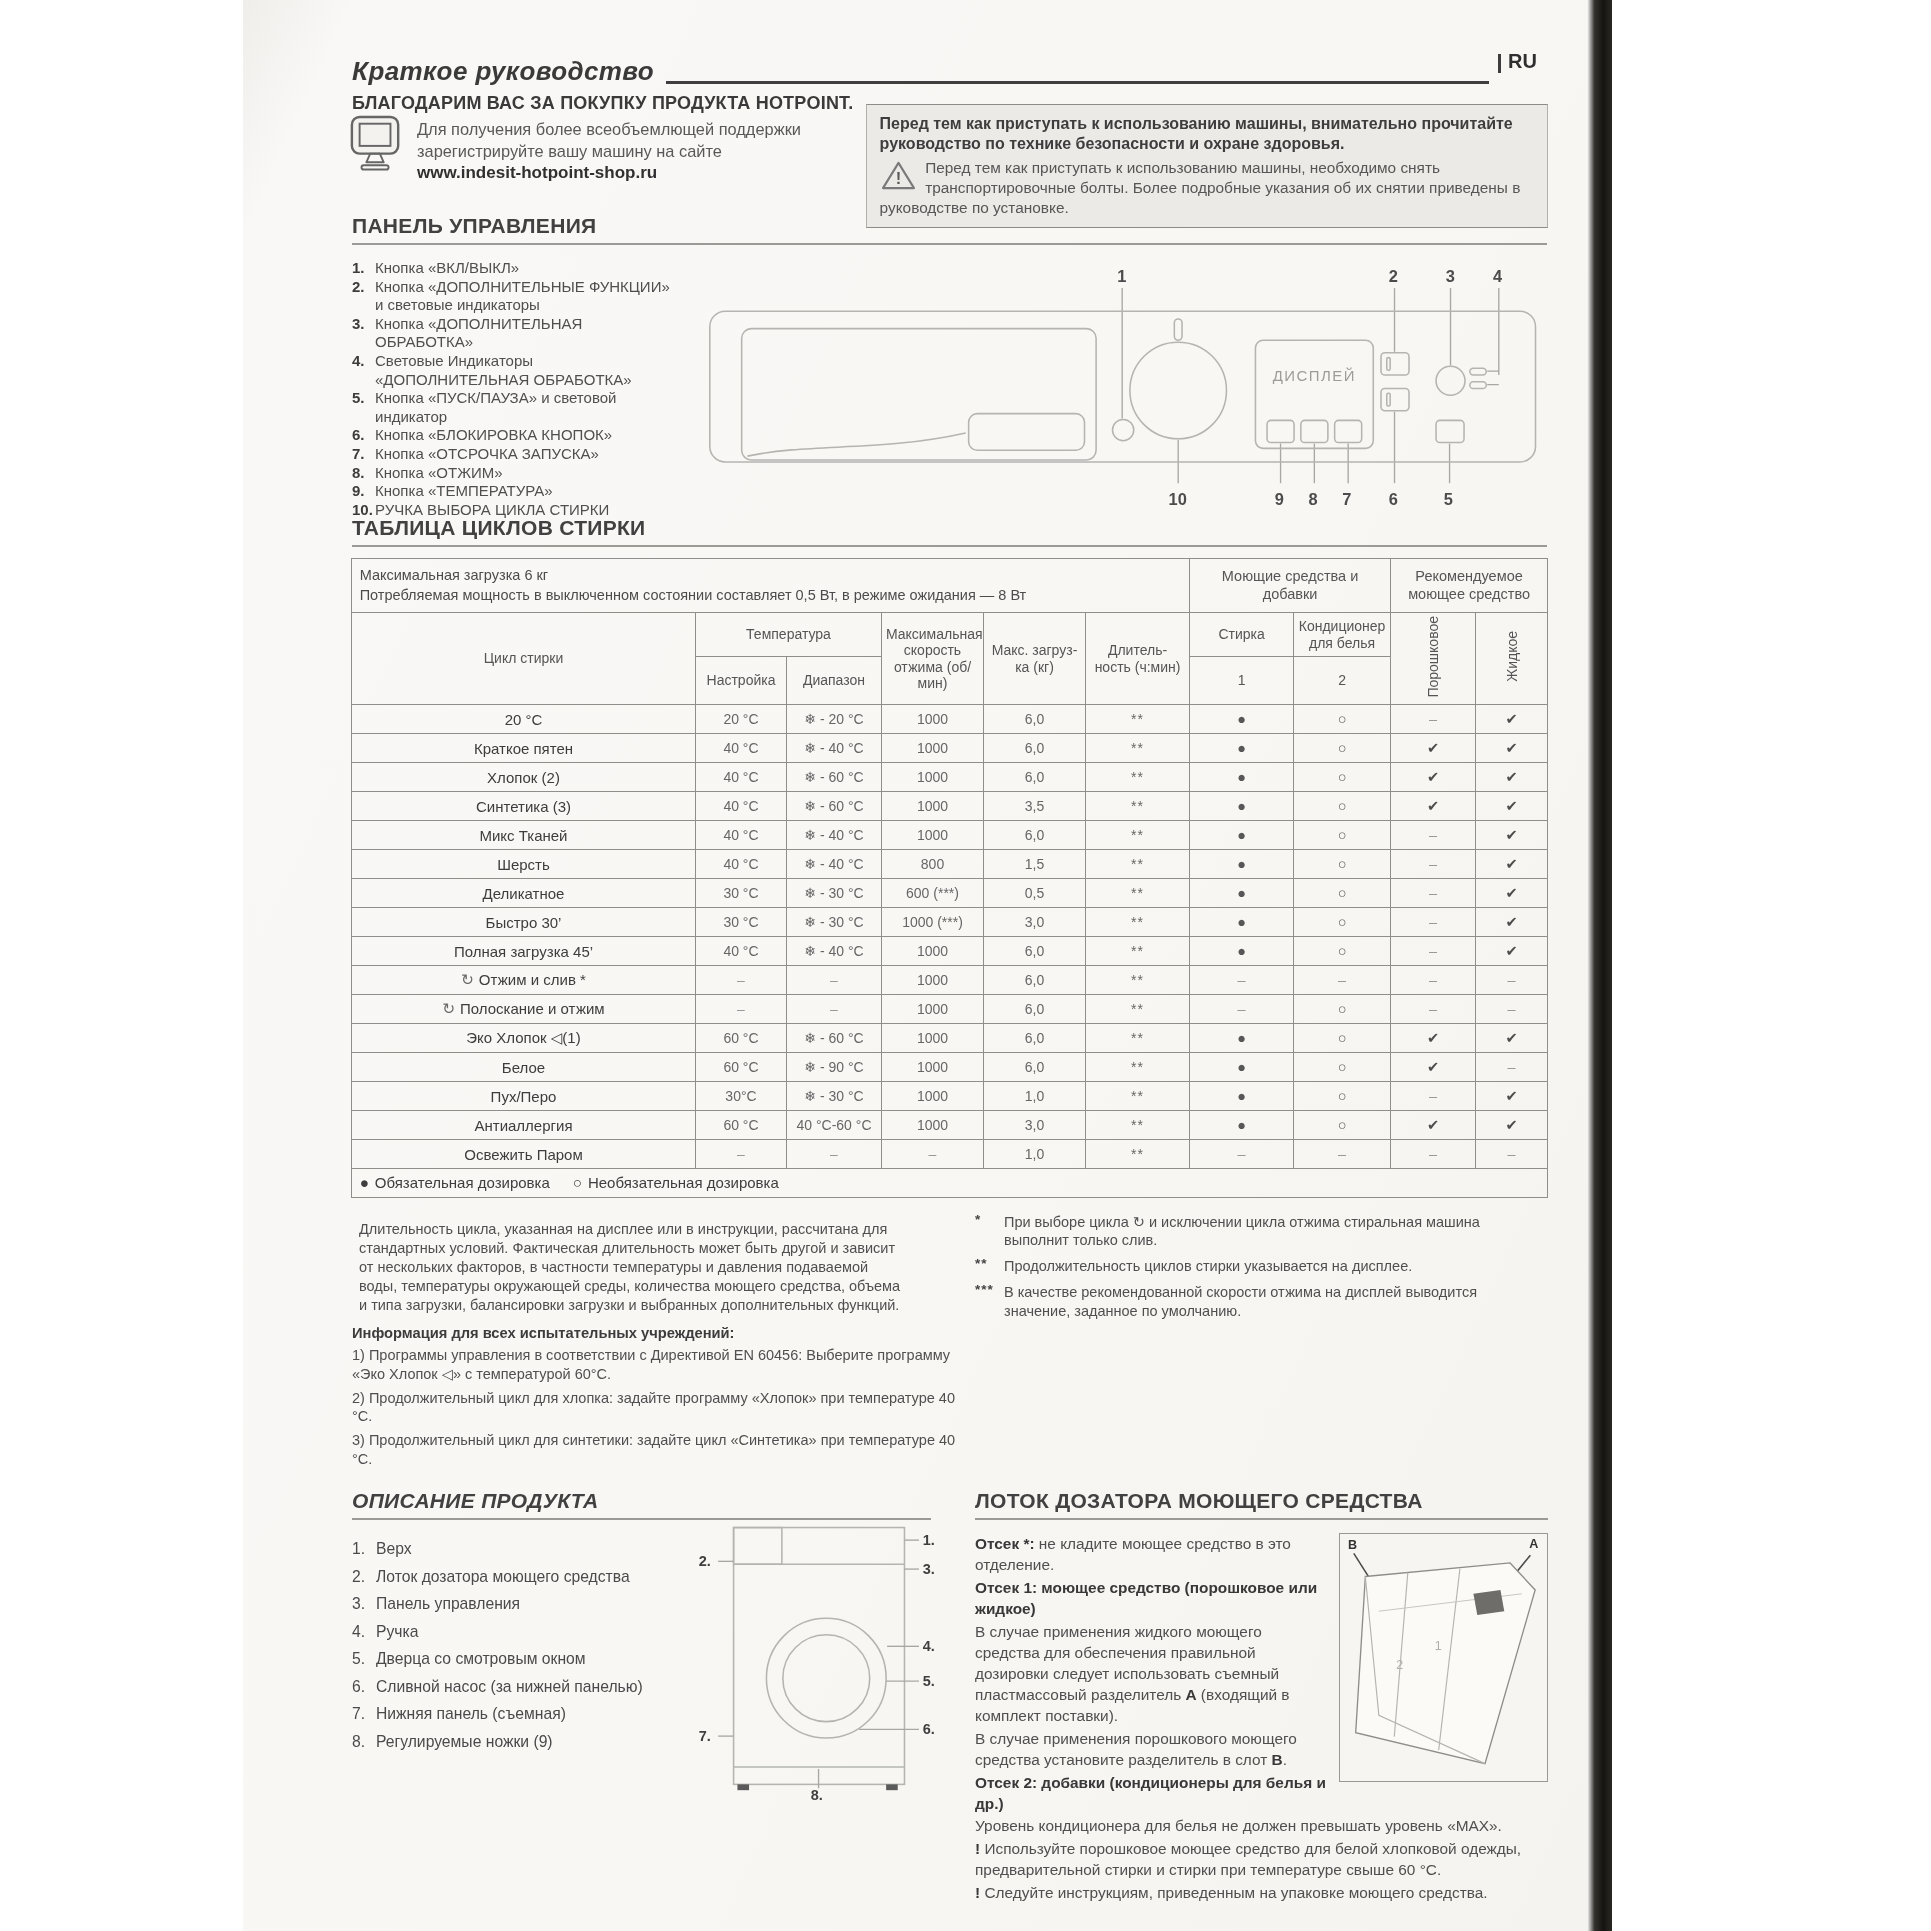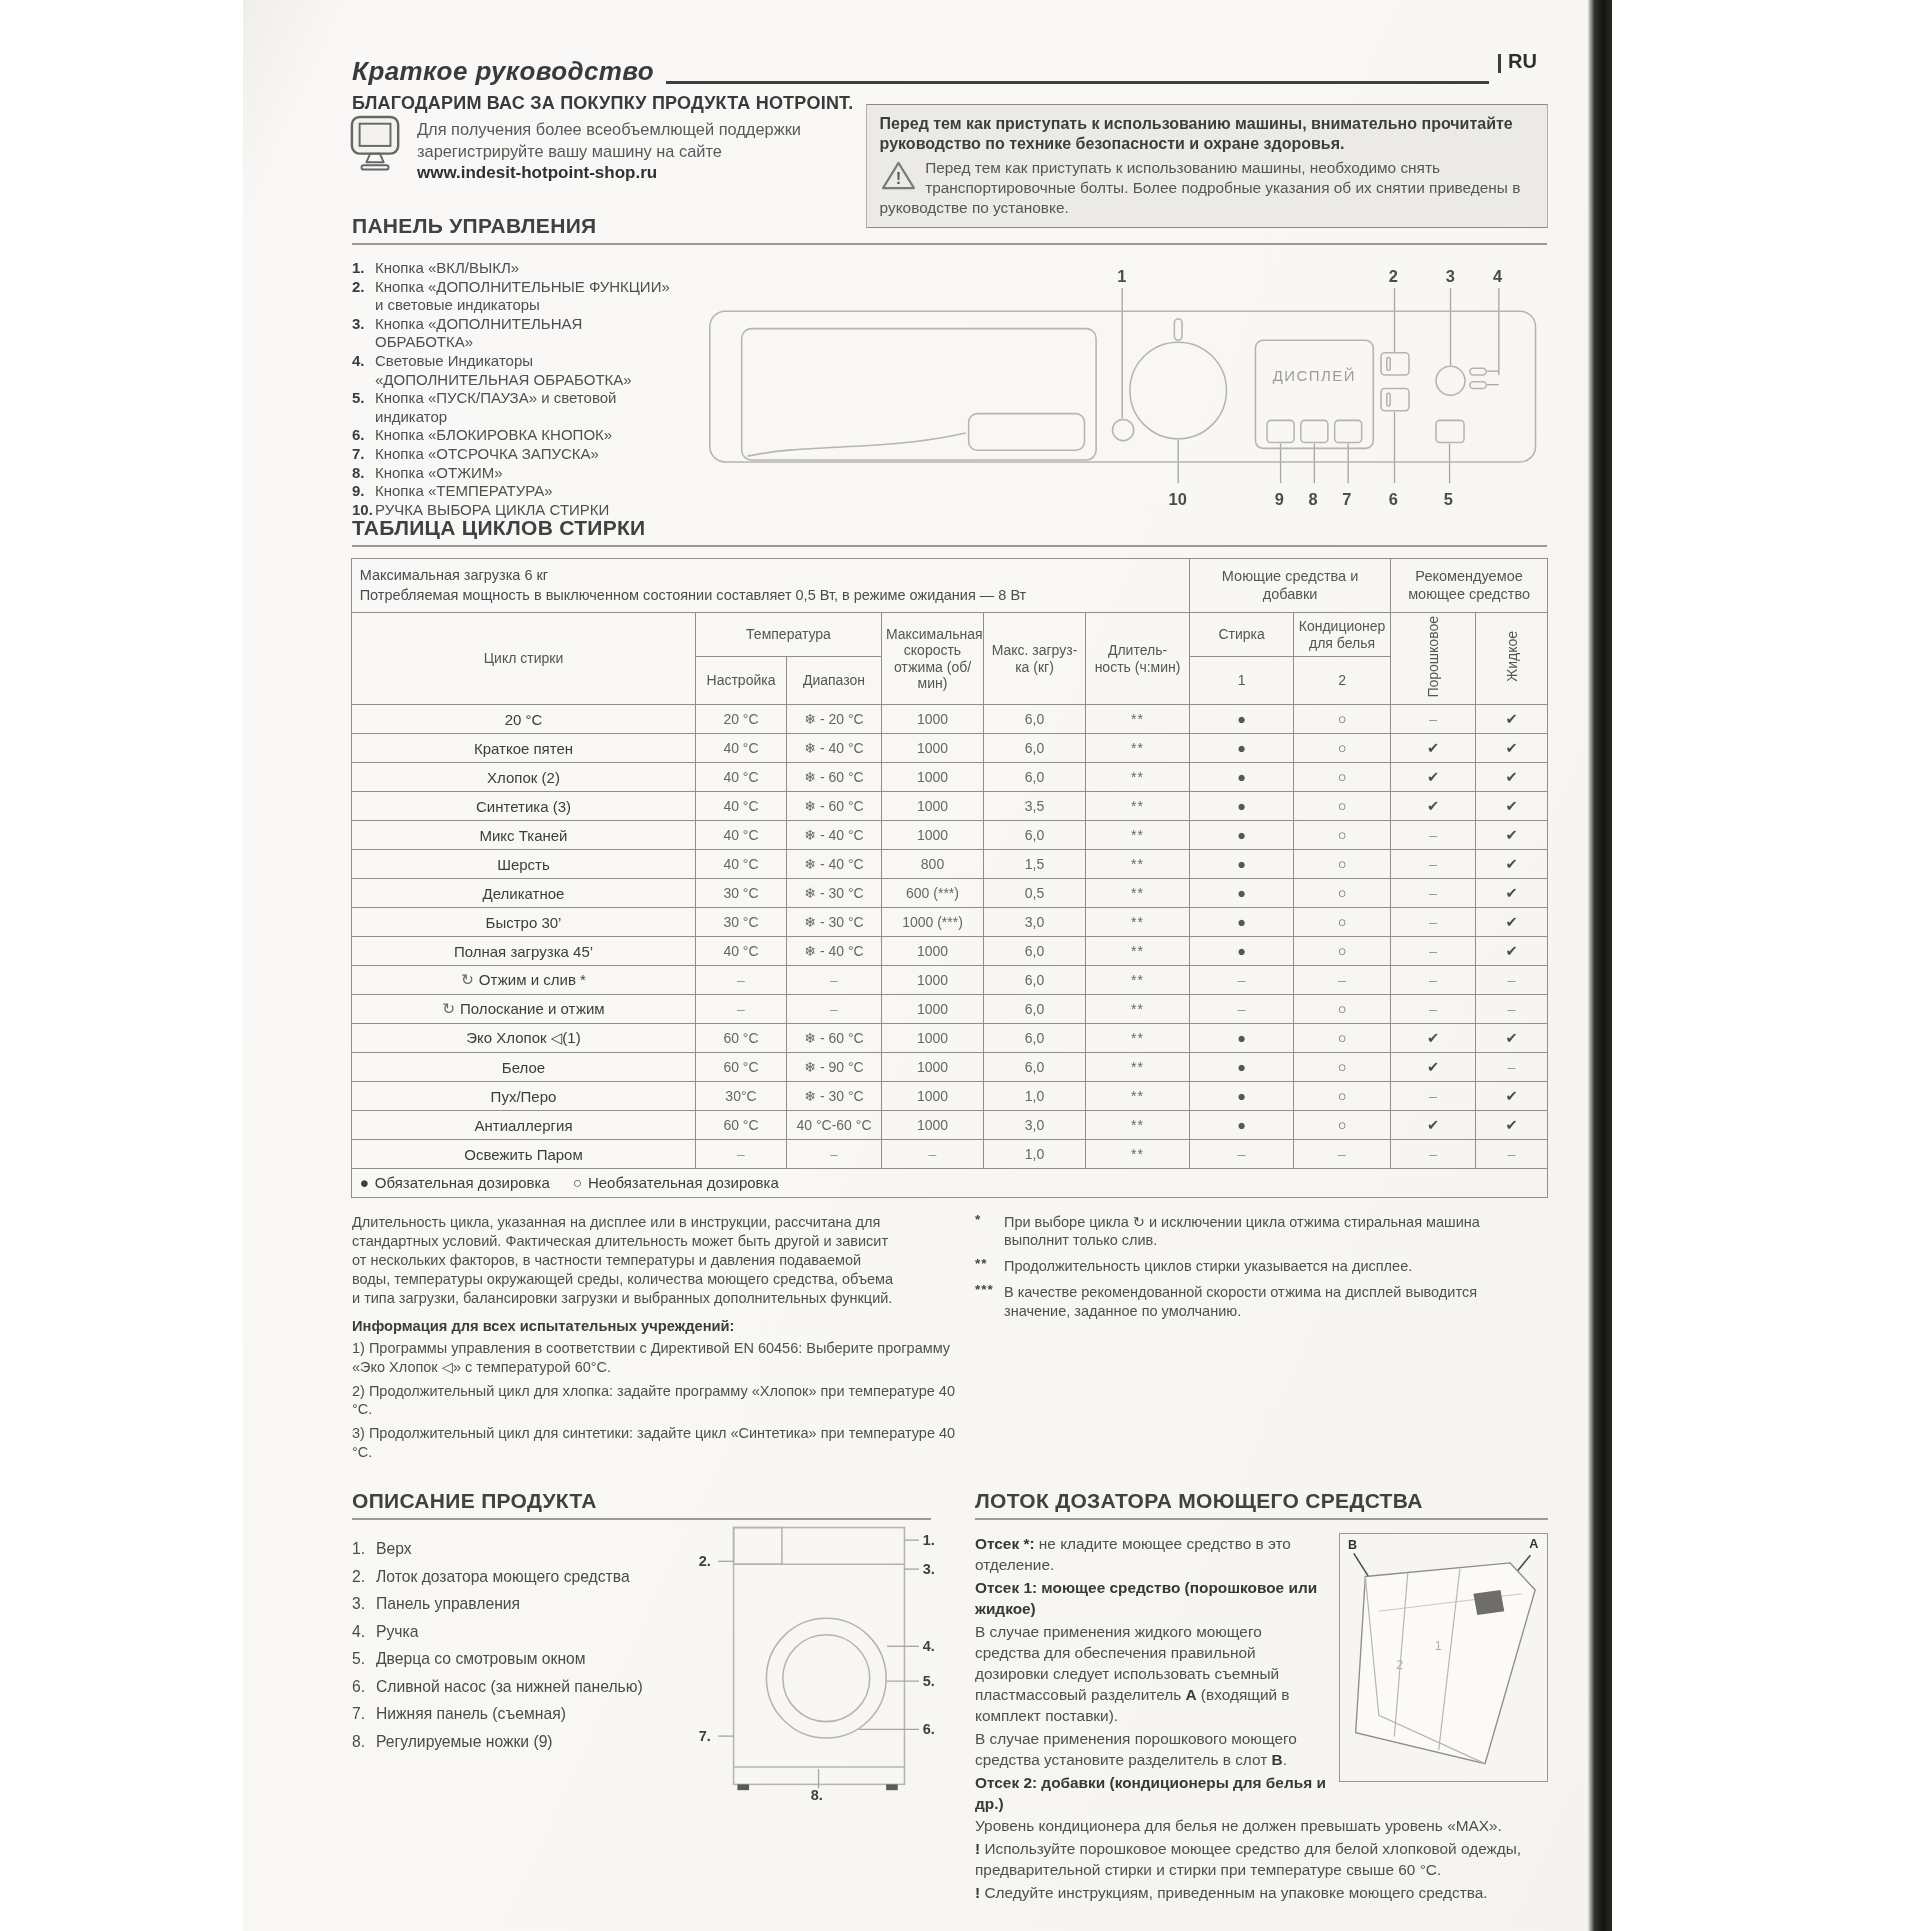"Длительность цикла, указанная на дисплее" .fn-para { margin: 0 -> 7px }
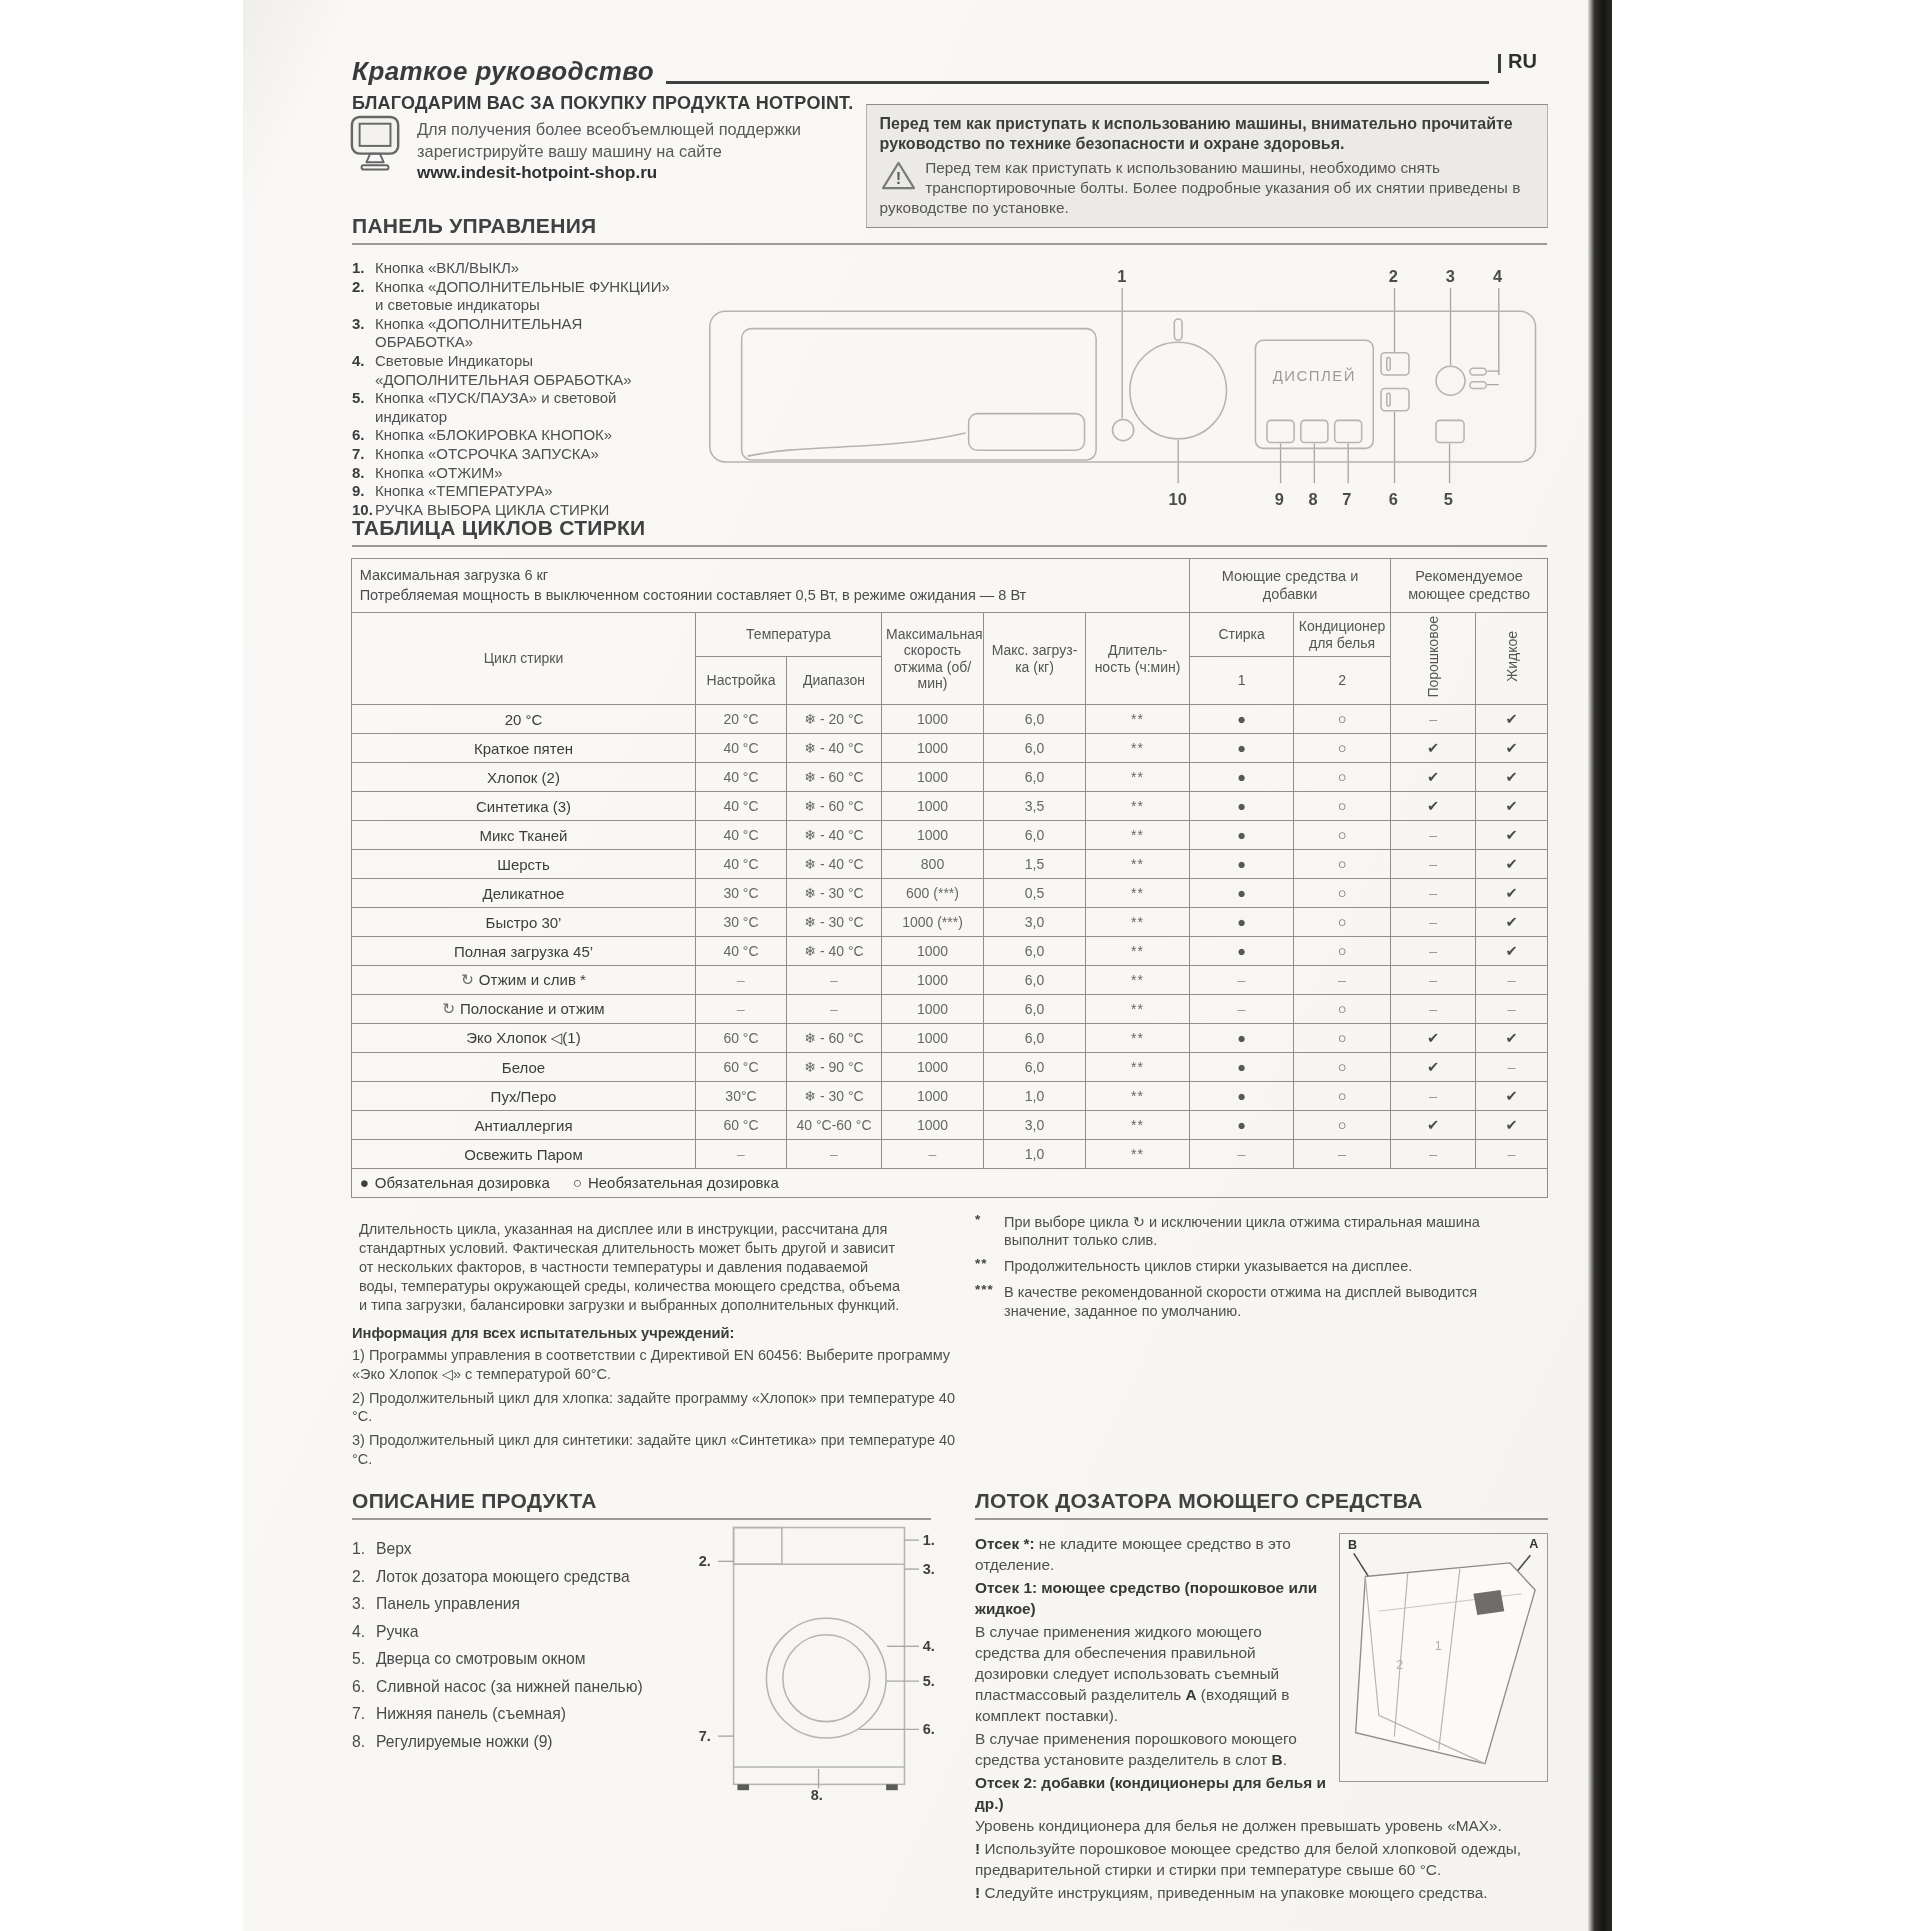"ОПИСАНИЕ ПРОДУКТА" div.abs { font-style: none -> italic }
